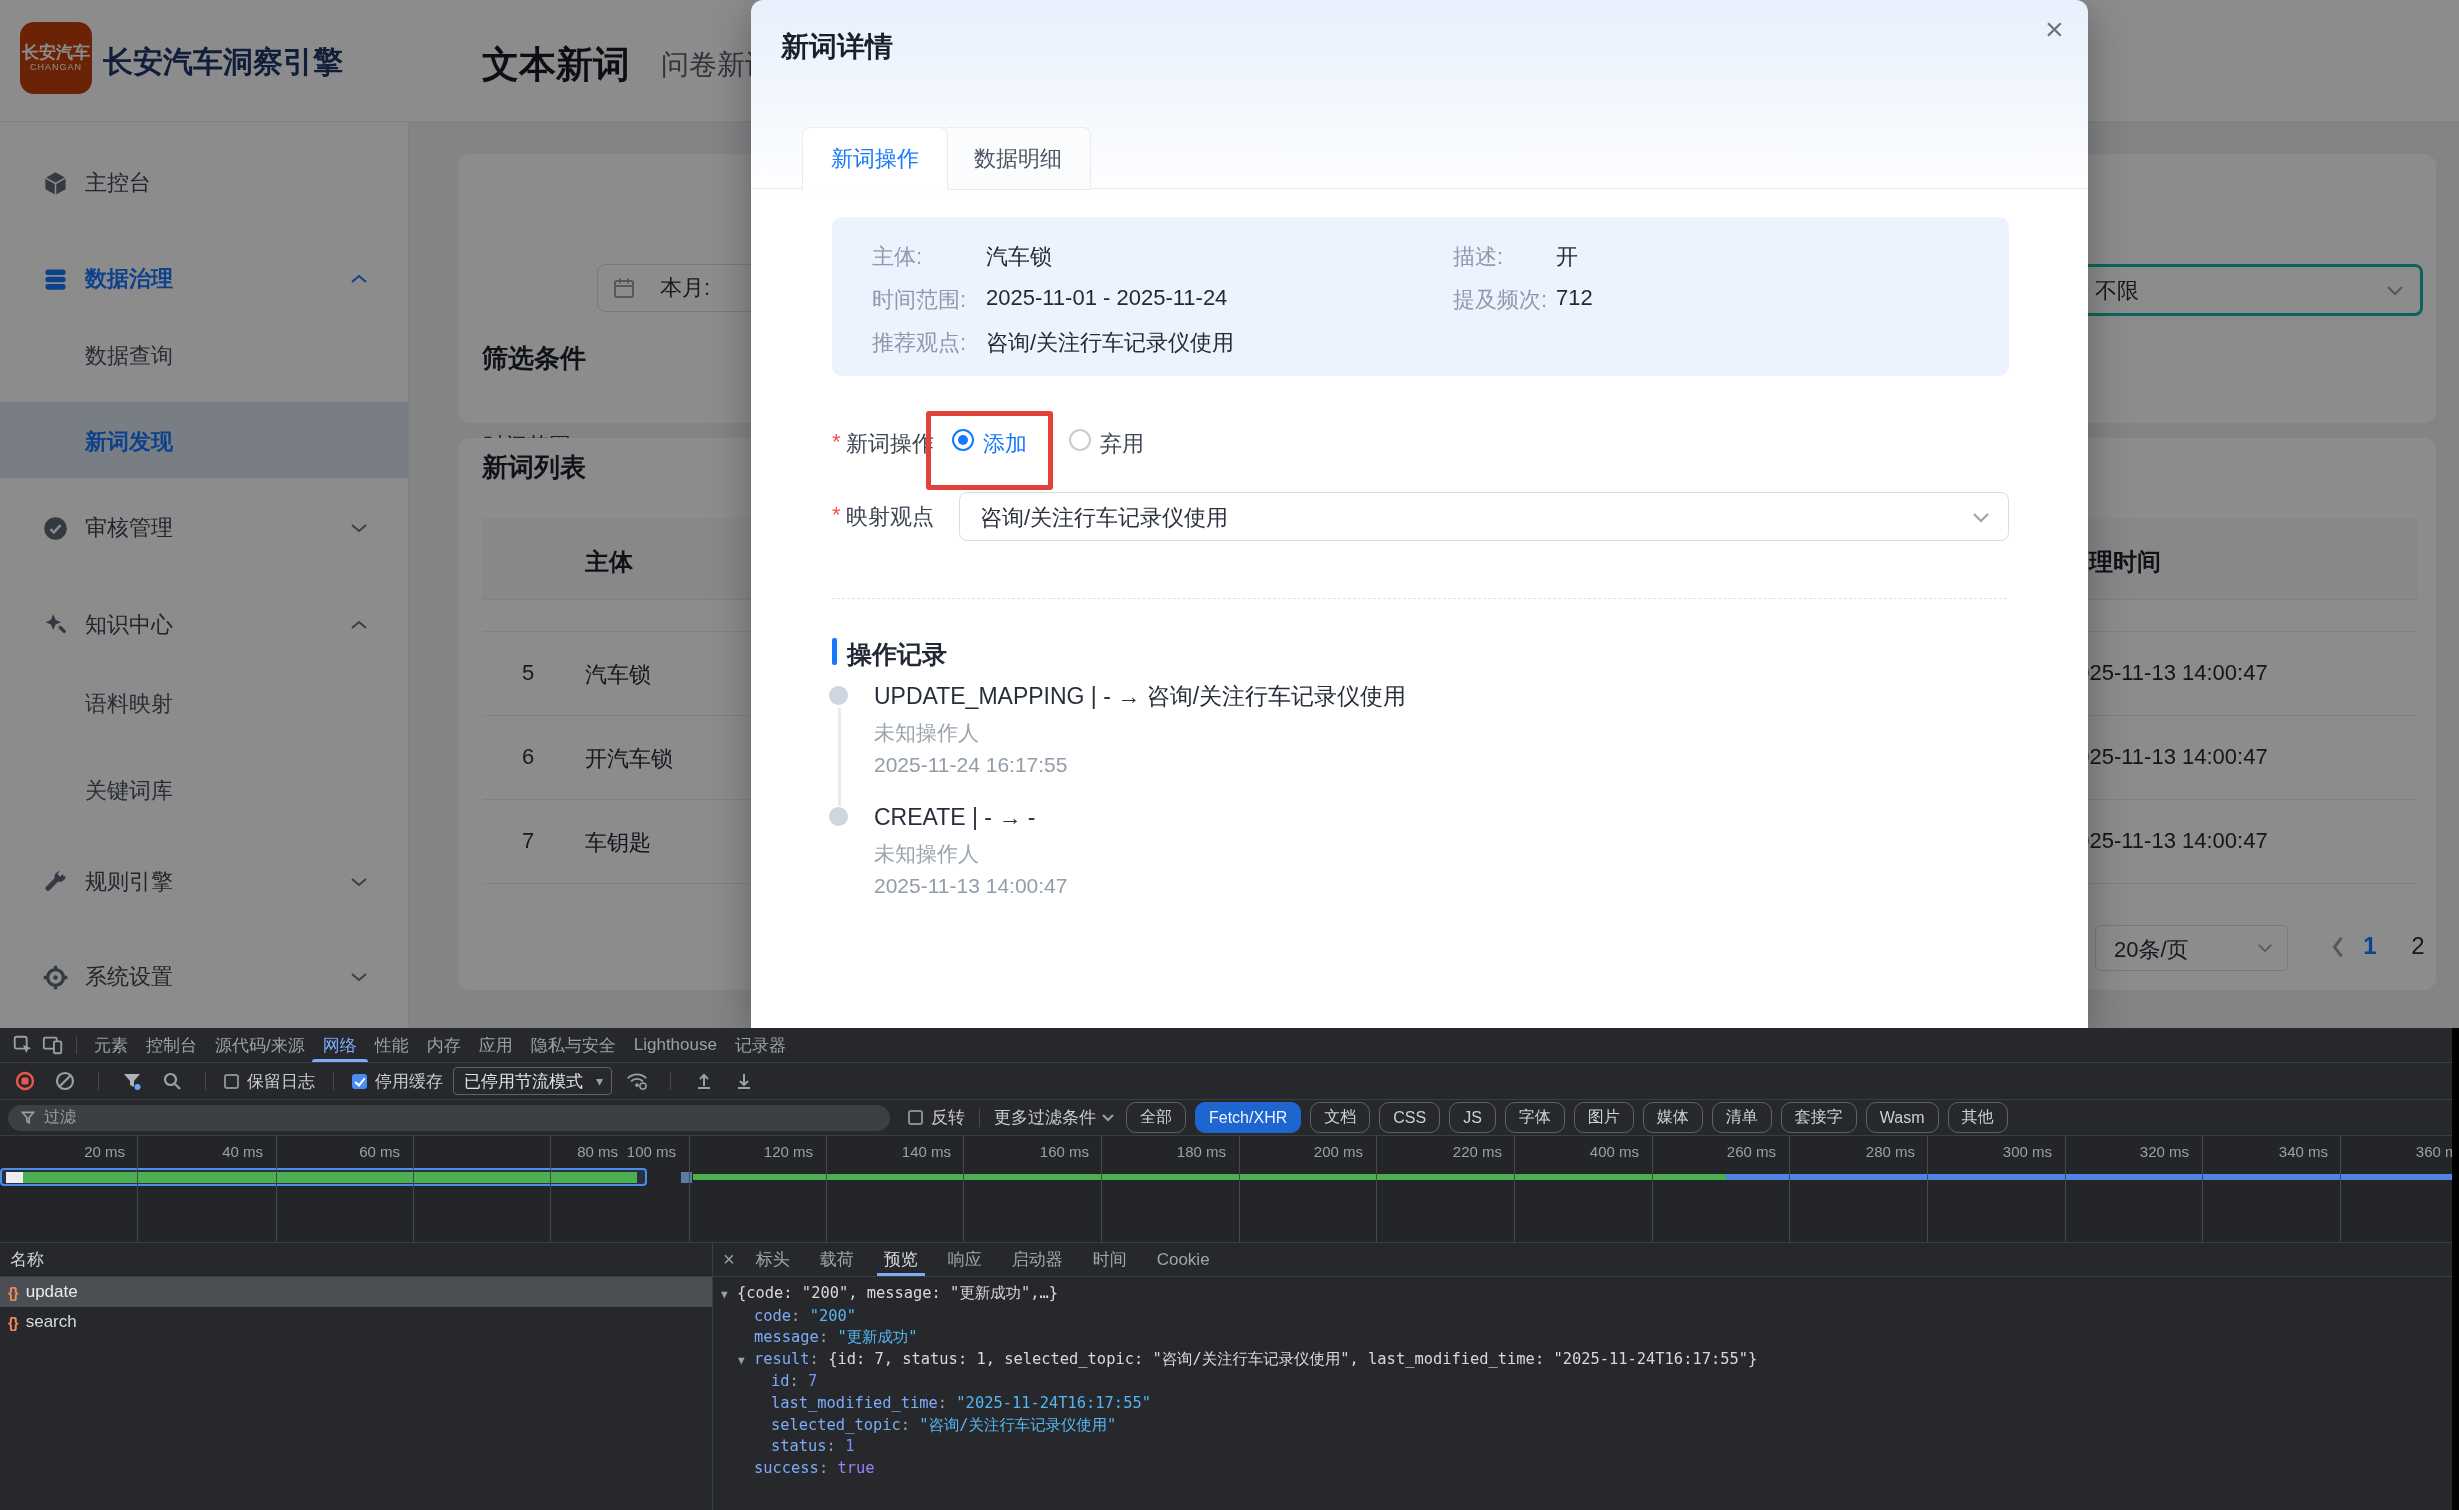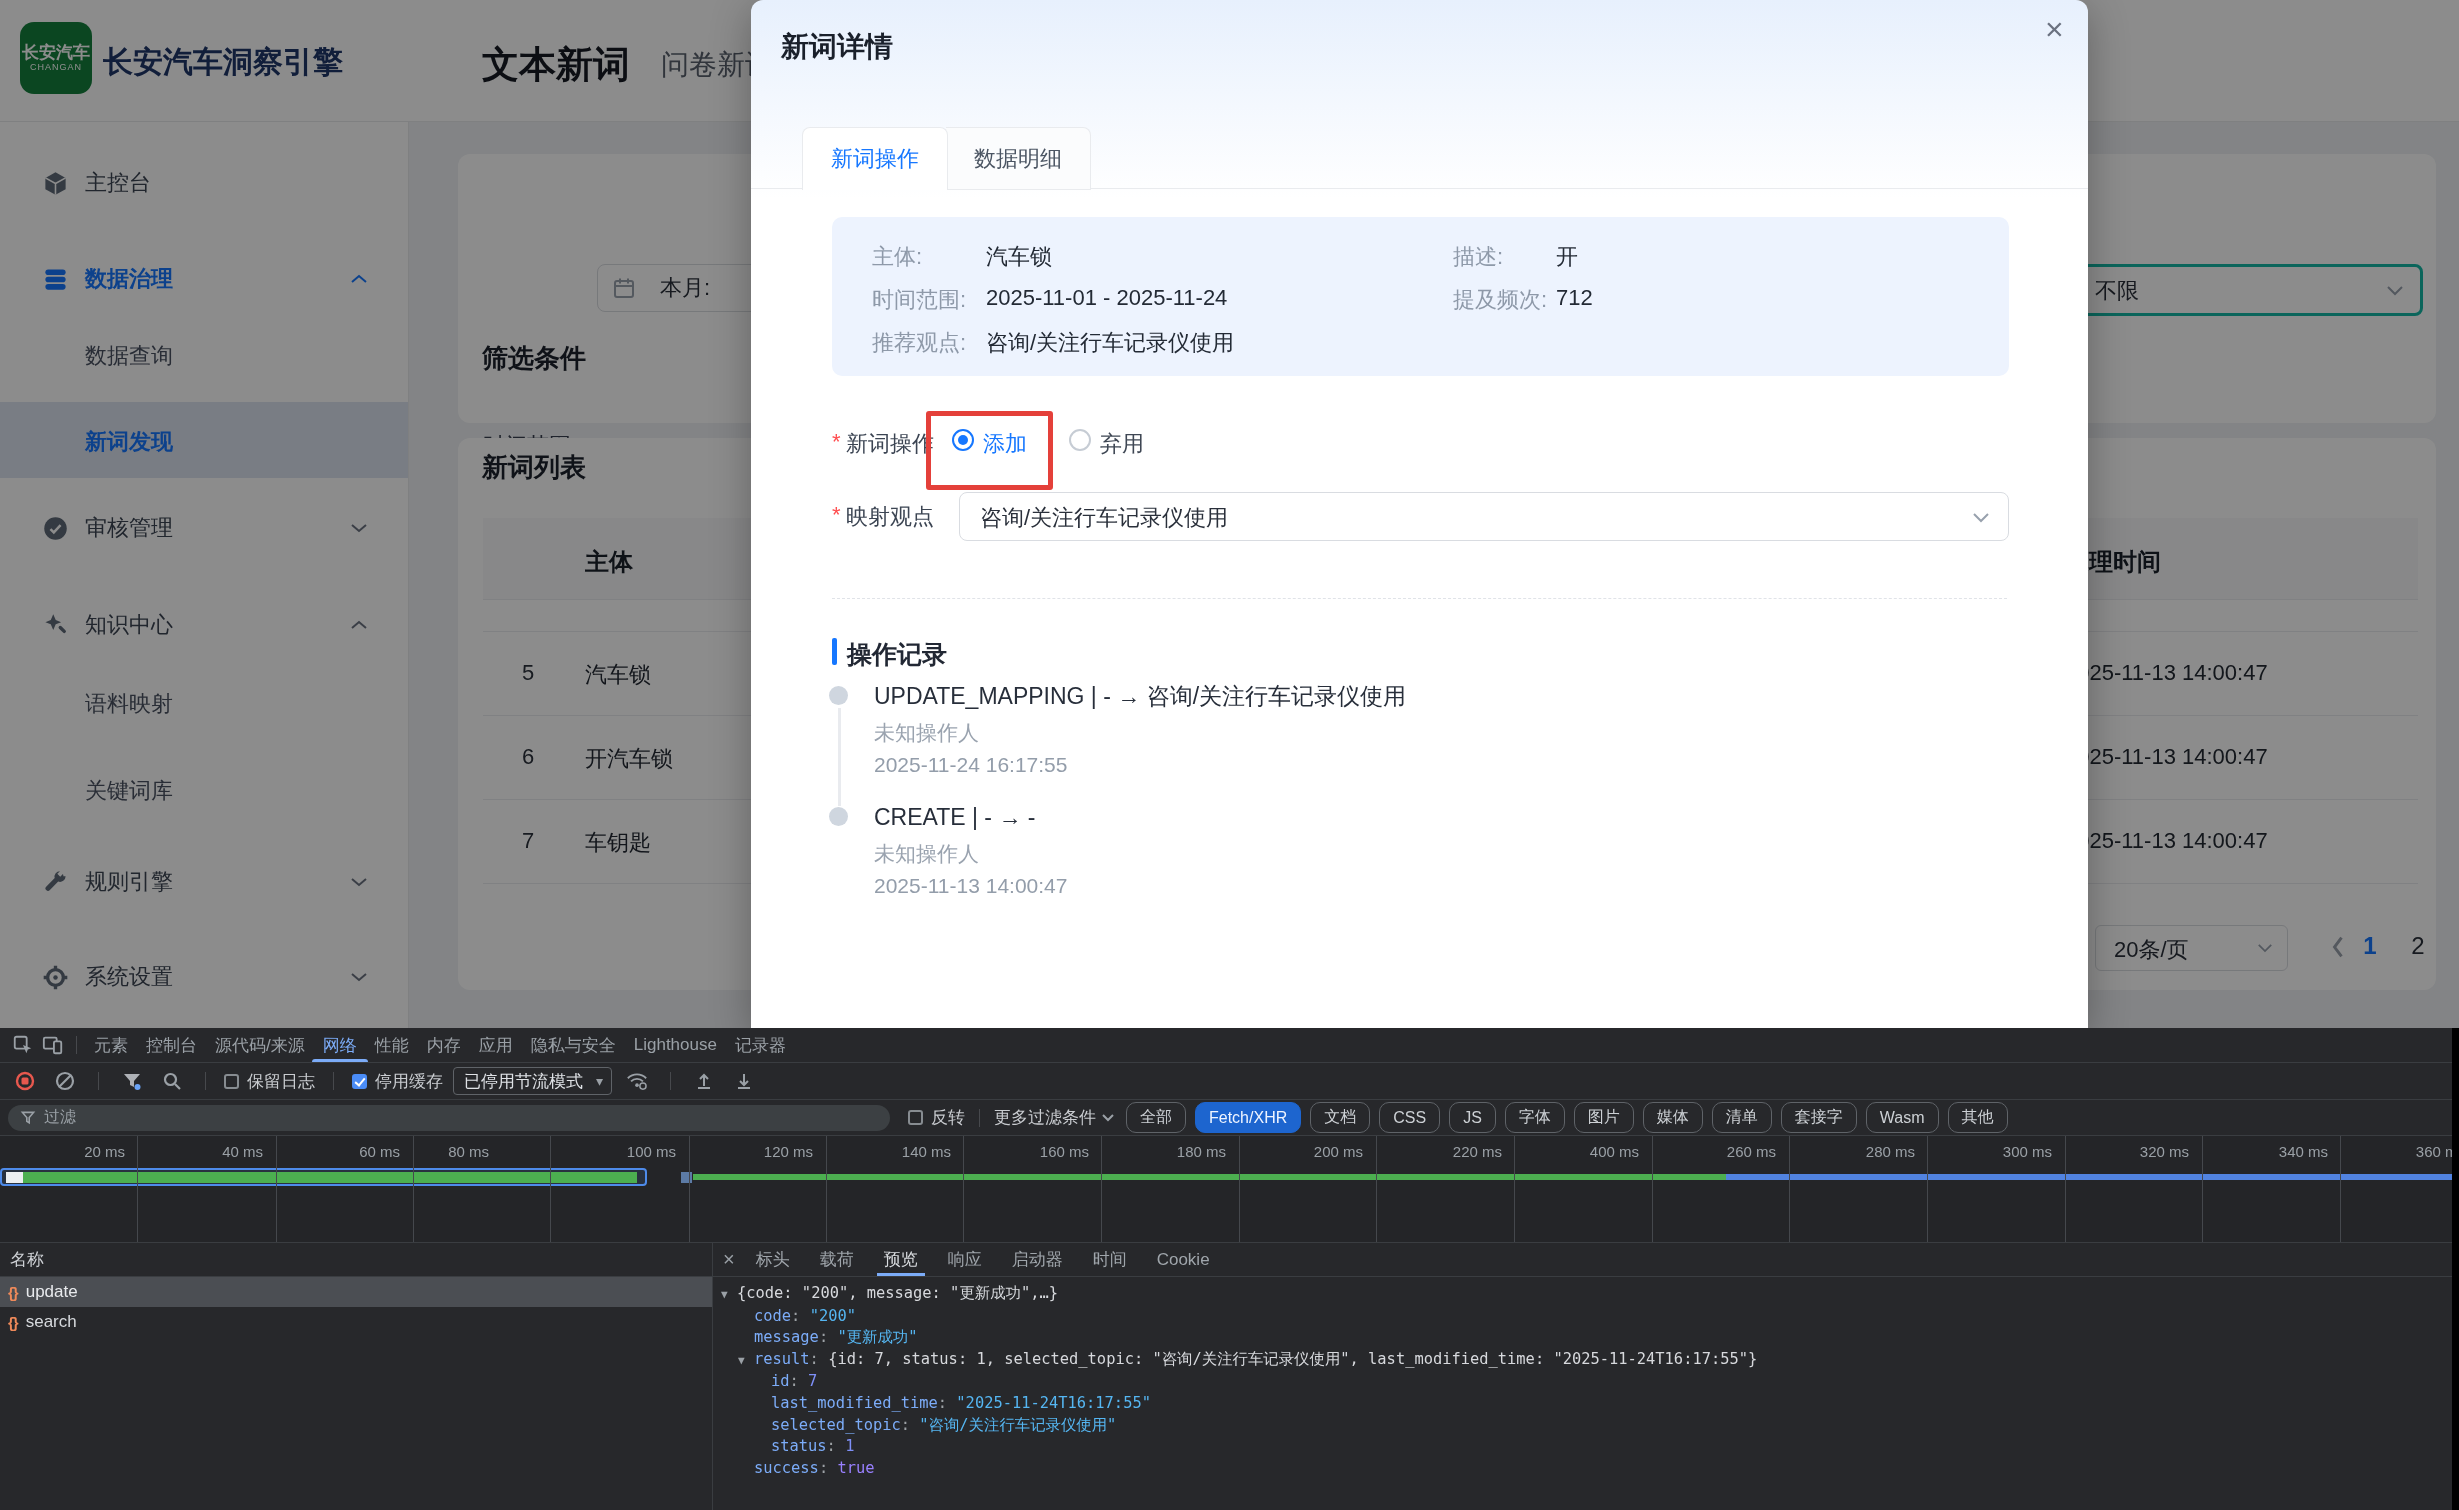"长安汽车" .logo-box { background: #15803d -> #c2410c }
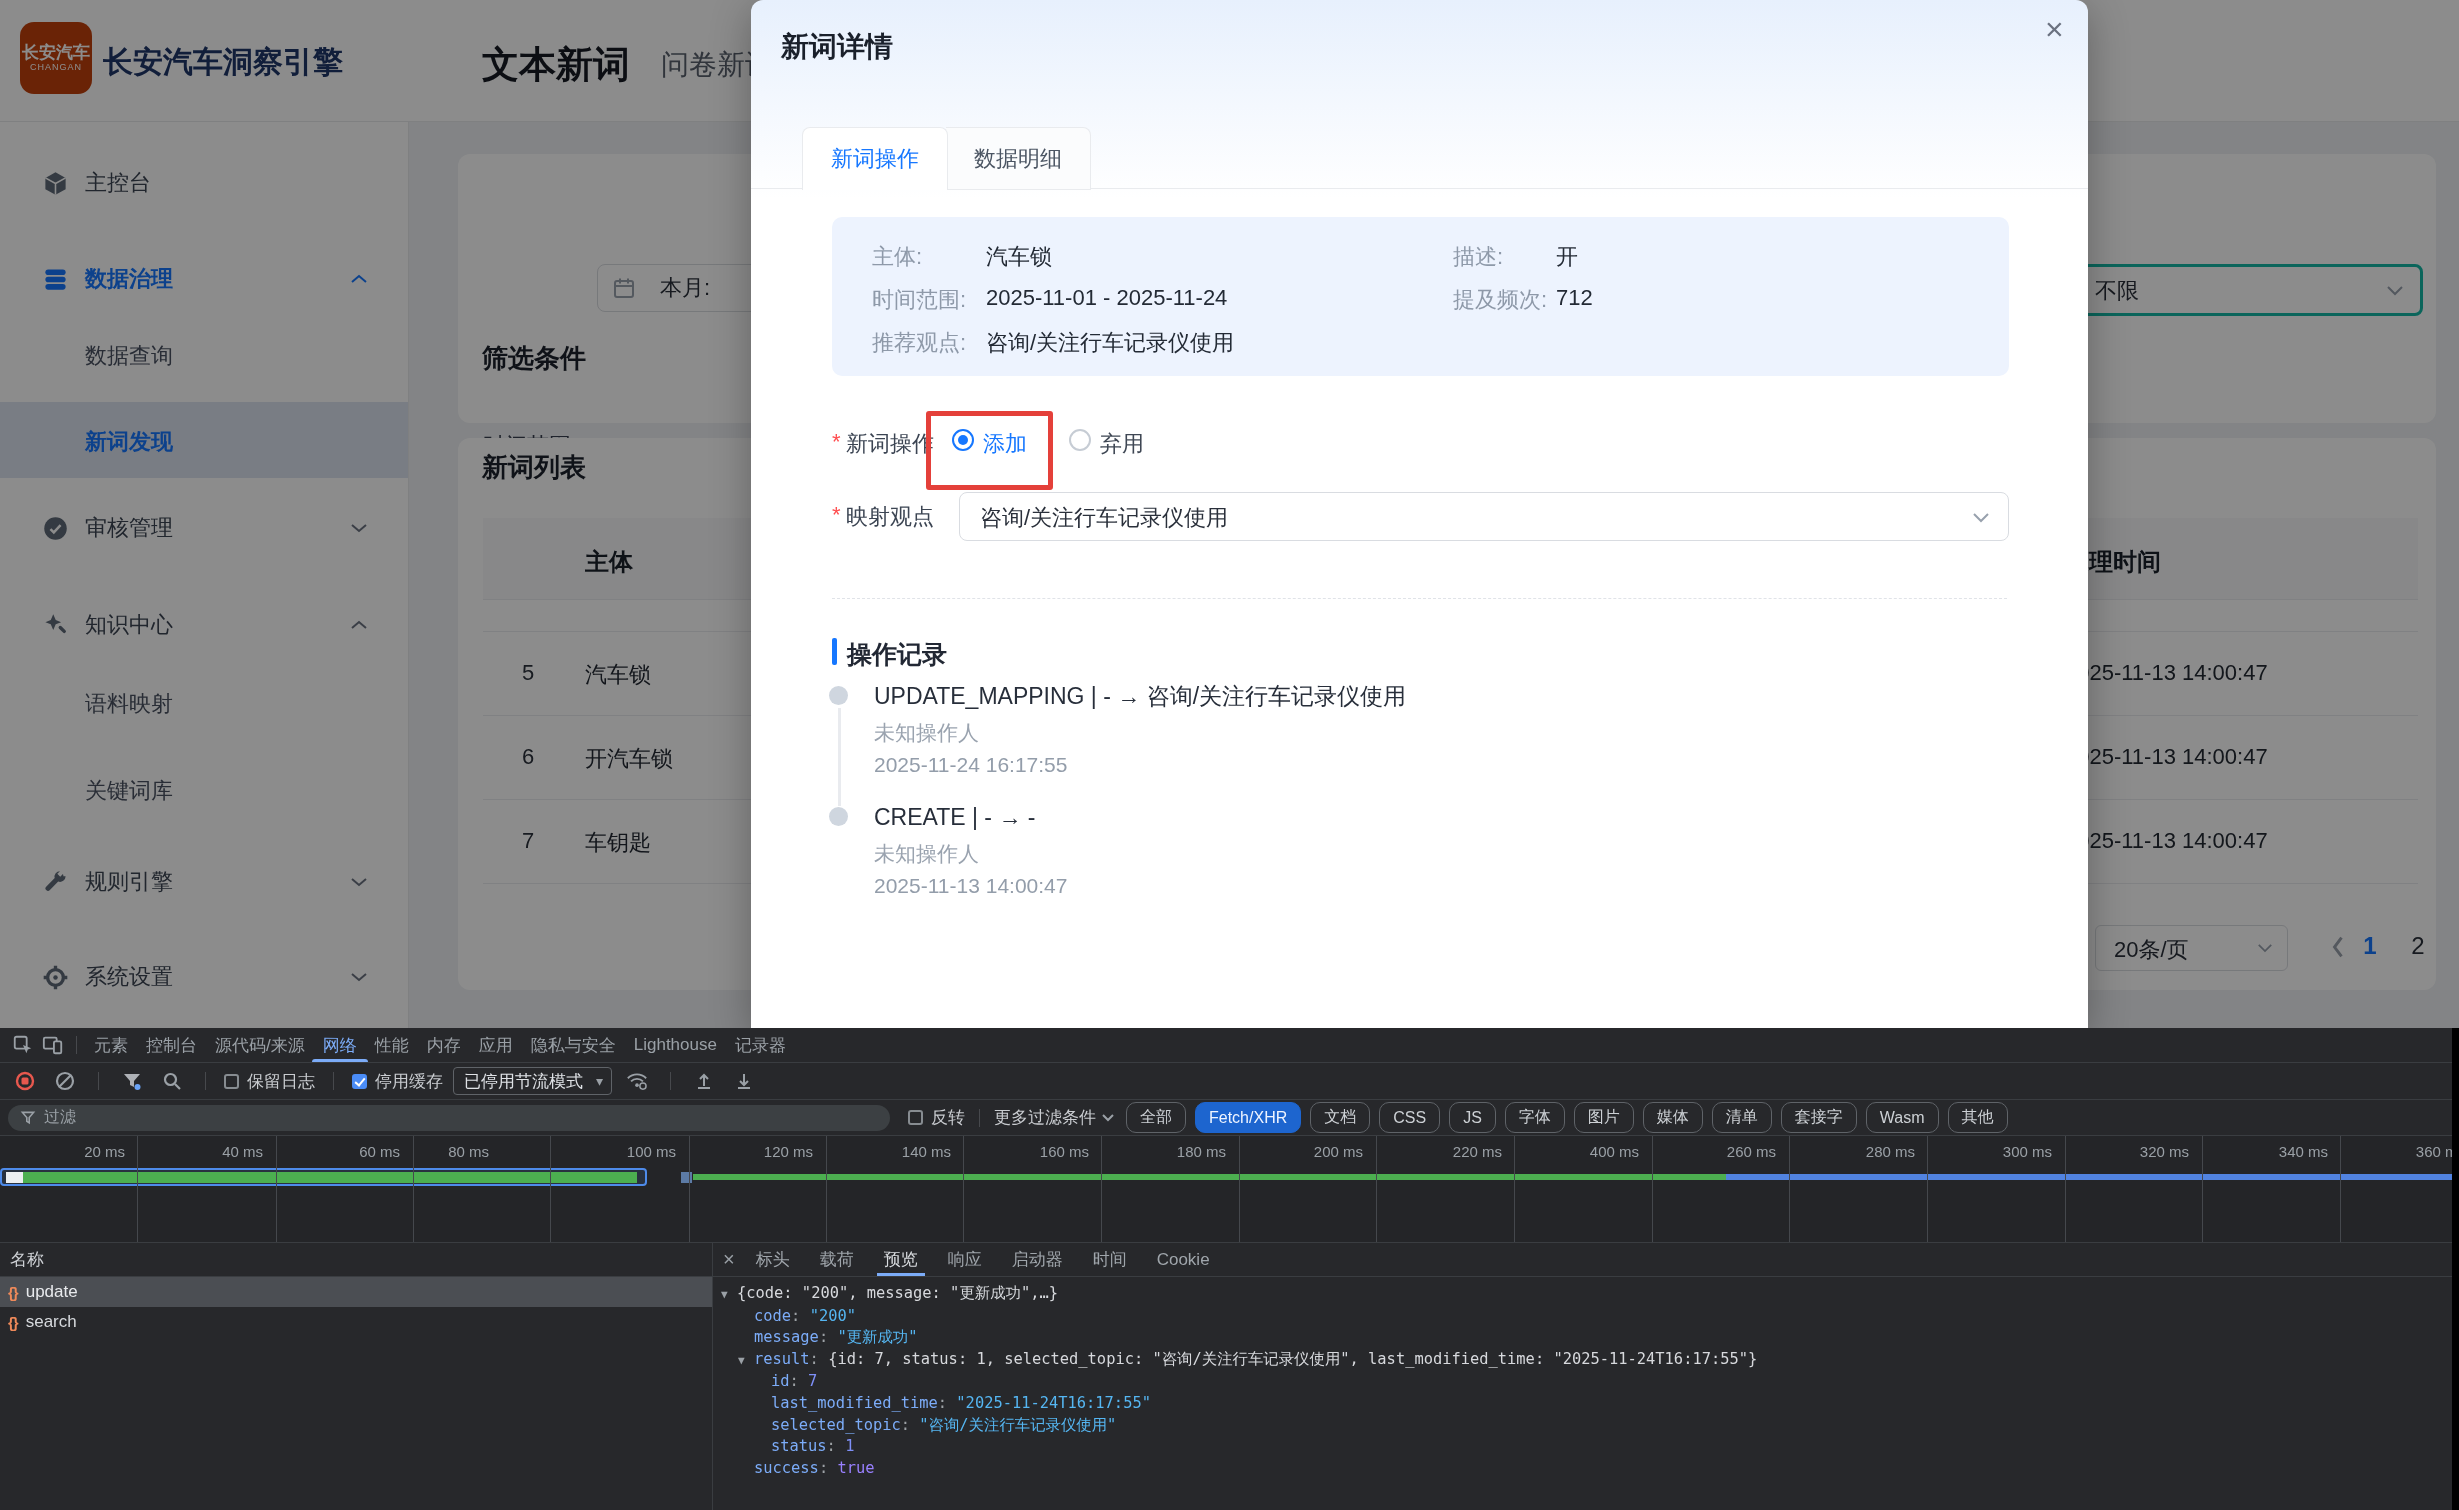"80 ms" span.ruler-label { right: 1963px -> 1834px }
